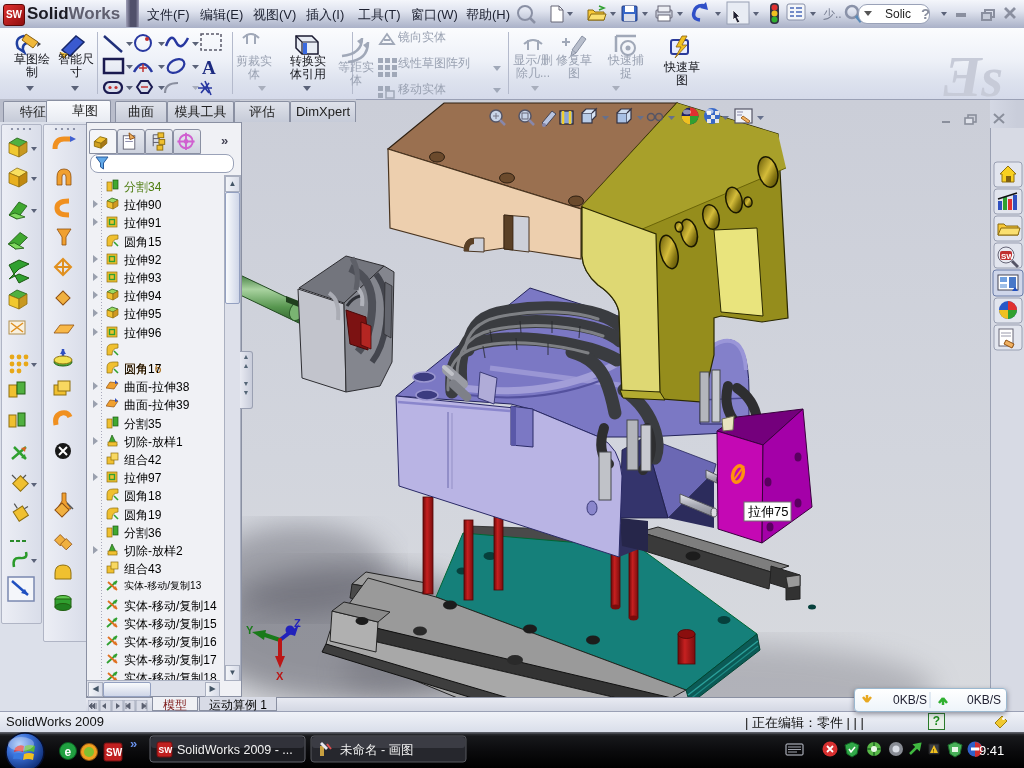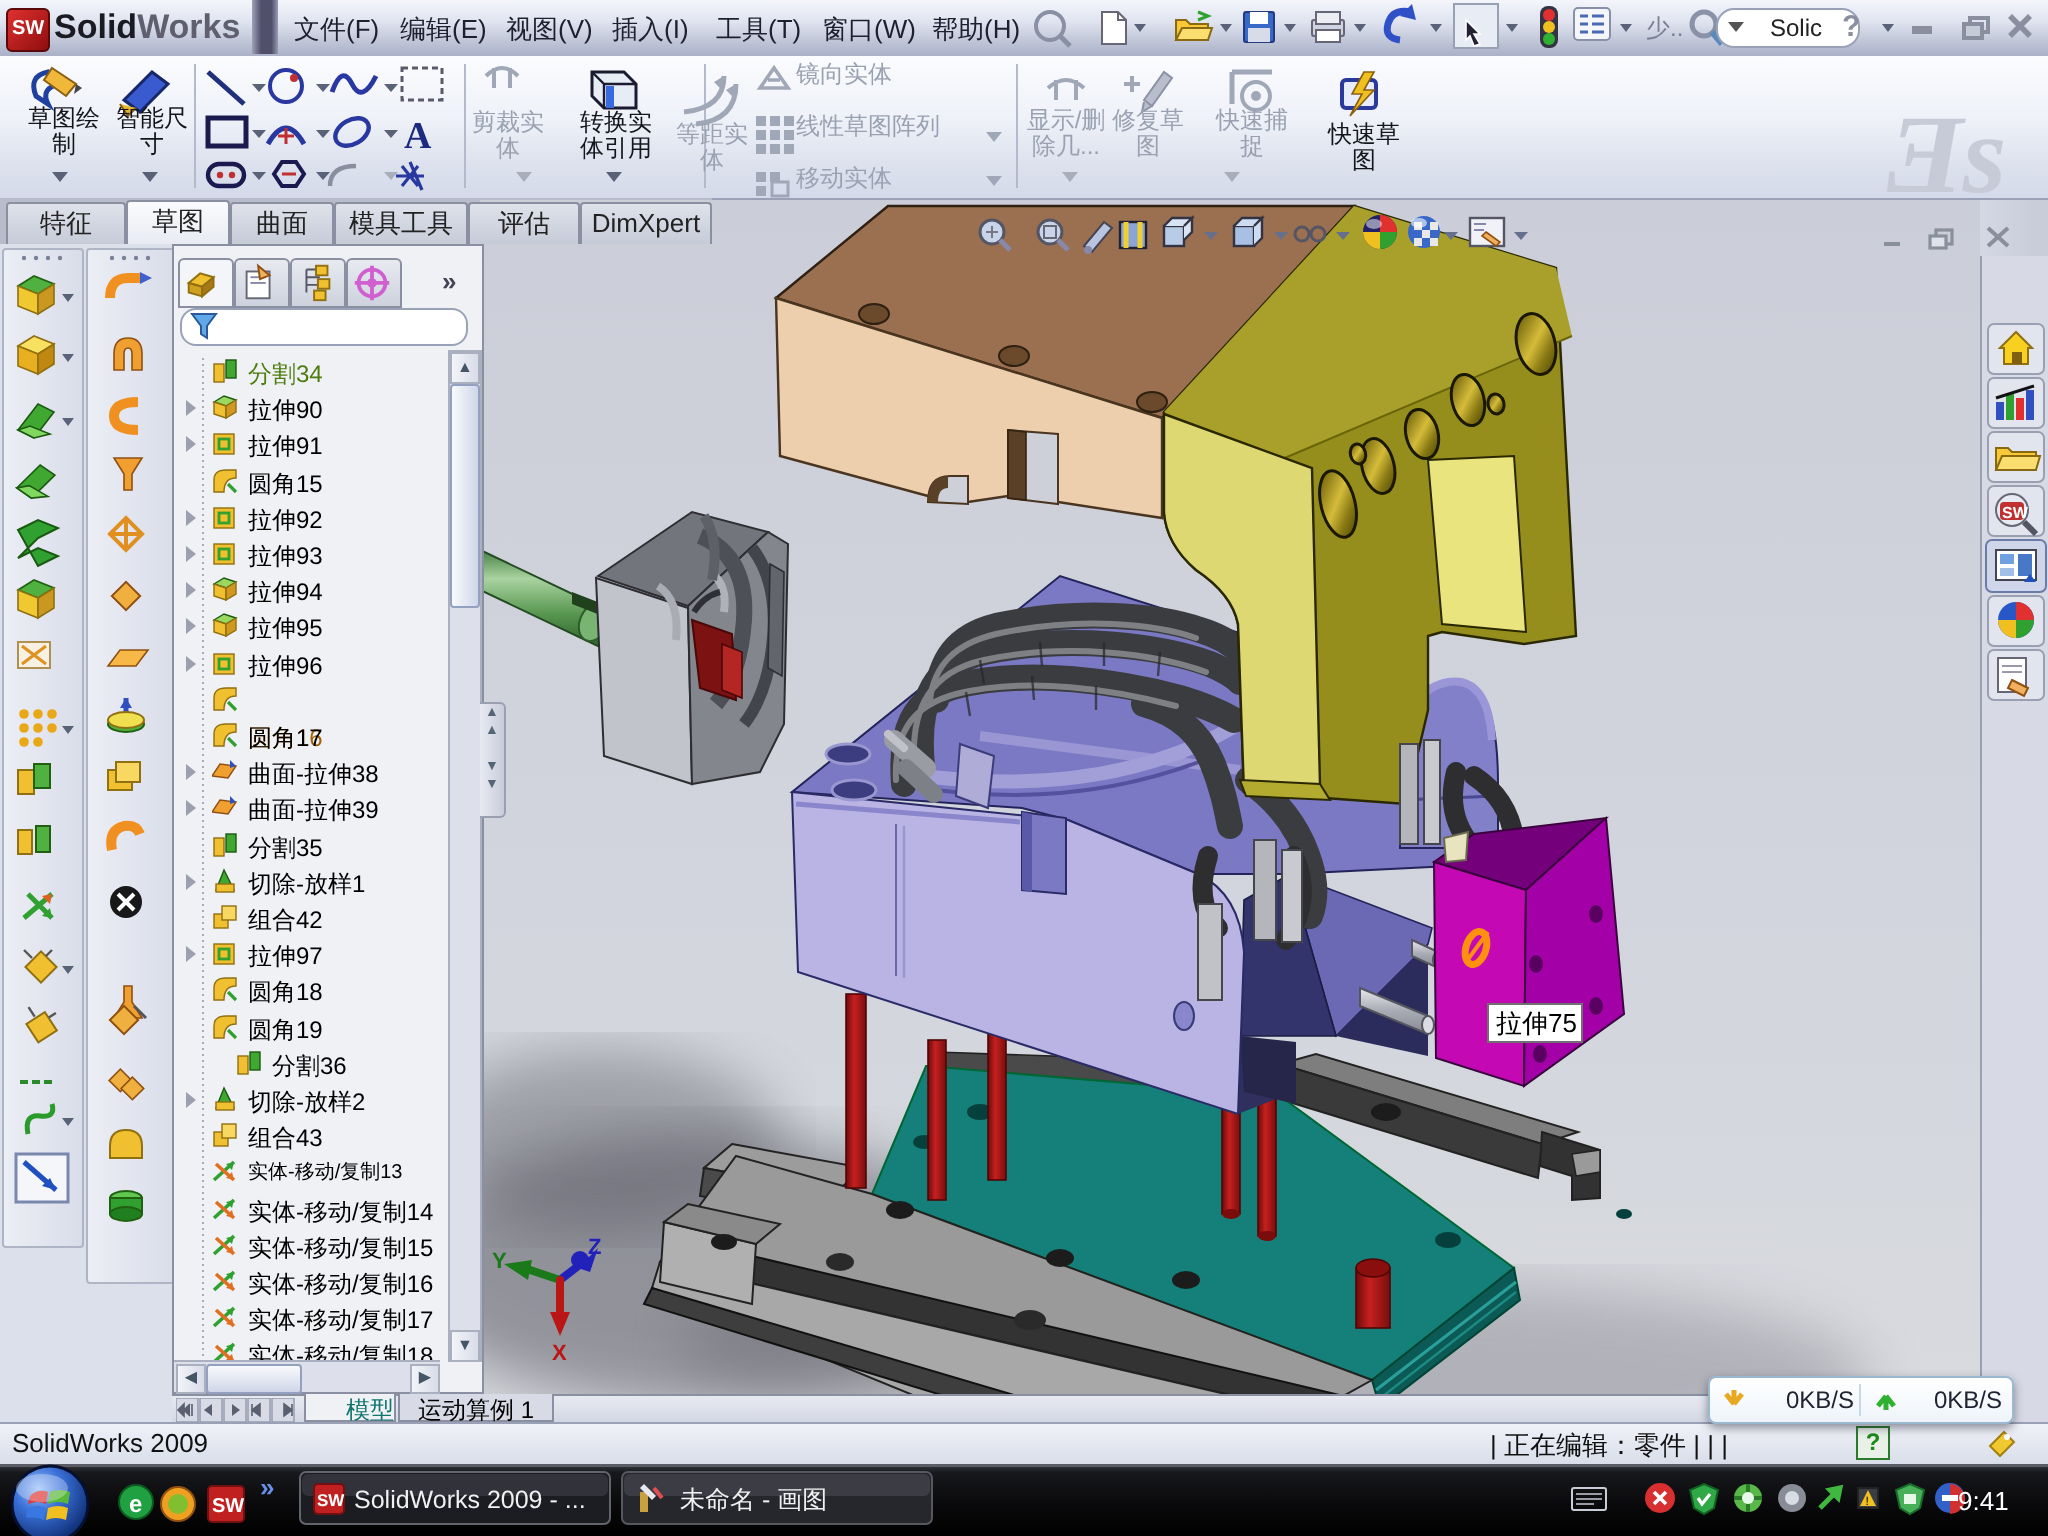"草图" div.cmtab { left: 63px -> 46px; padding-left: none -> 13px }
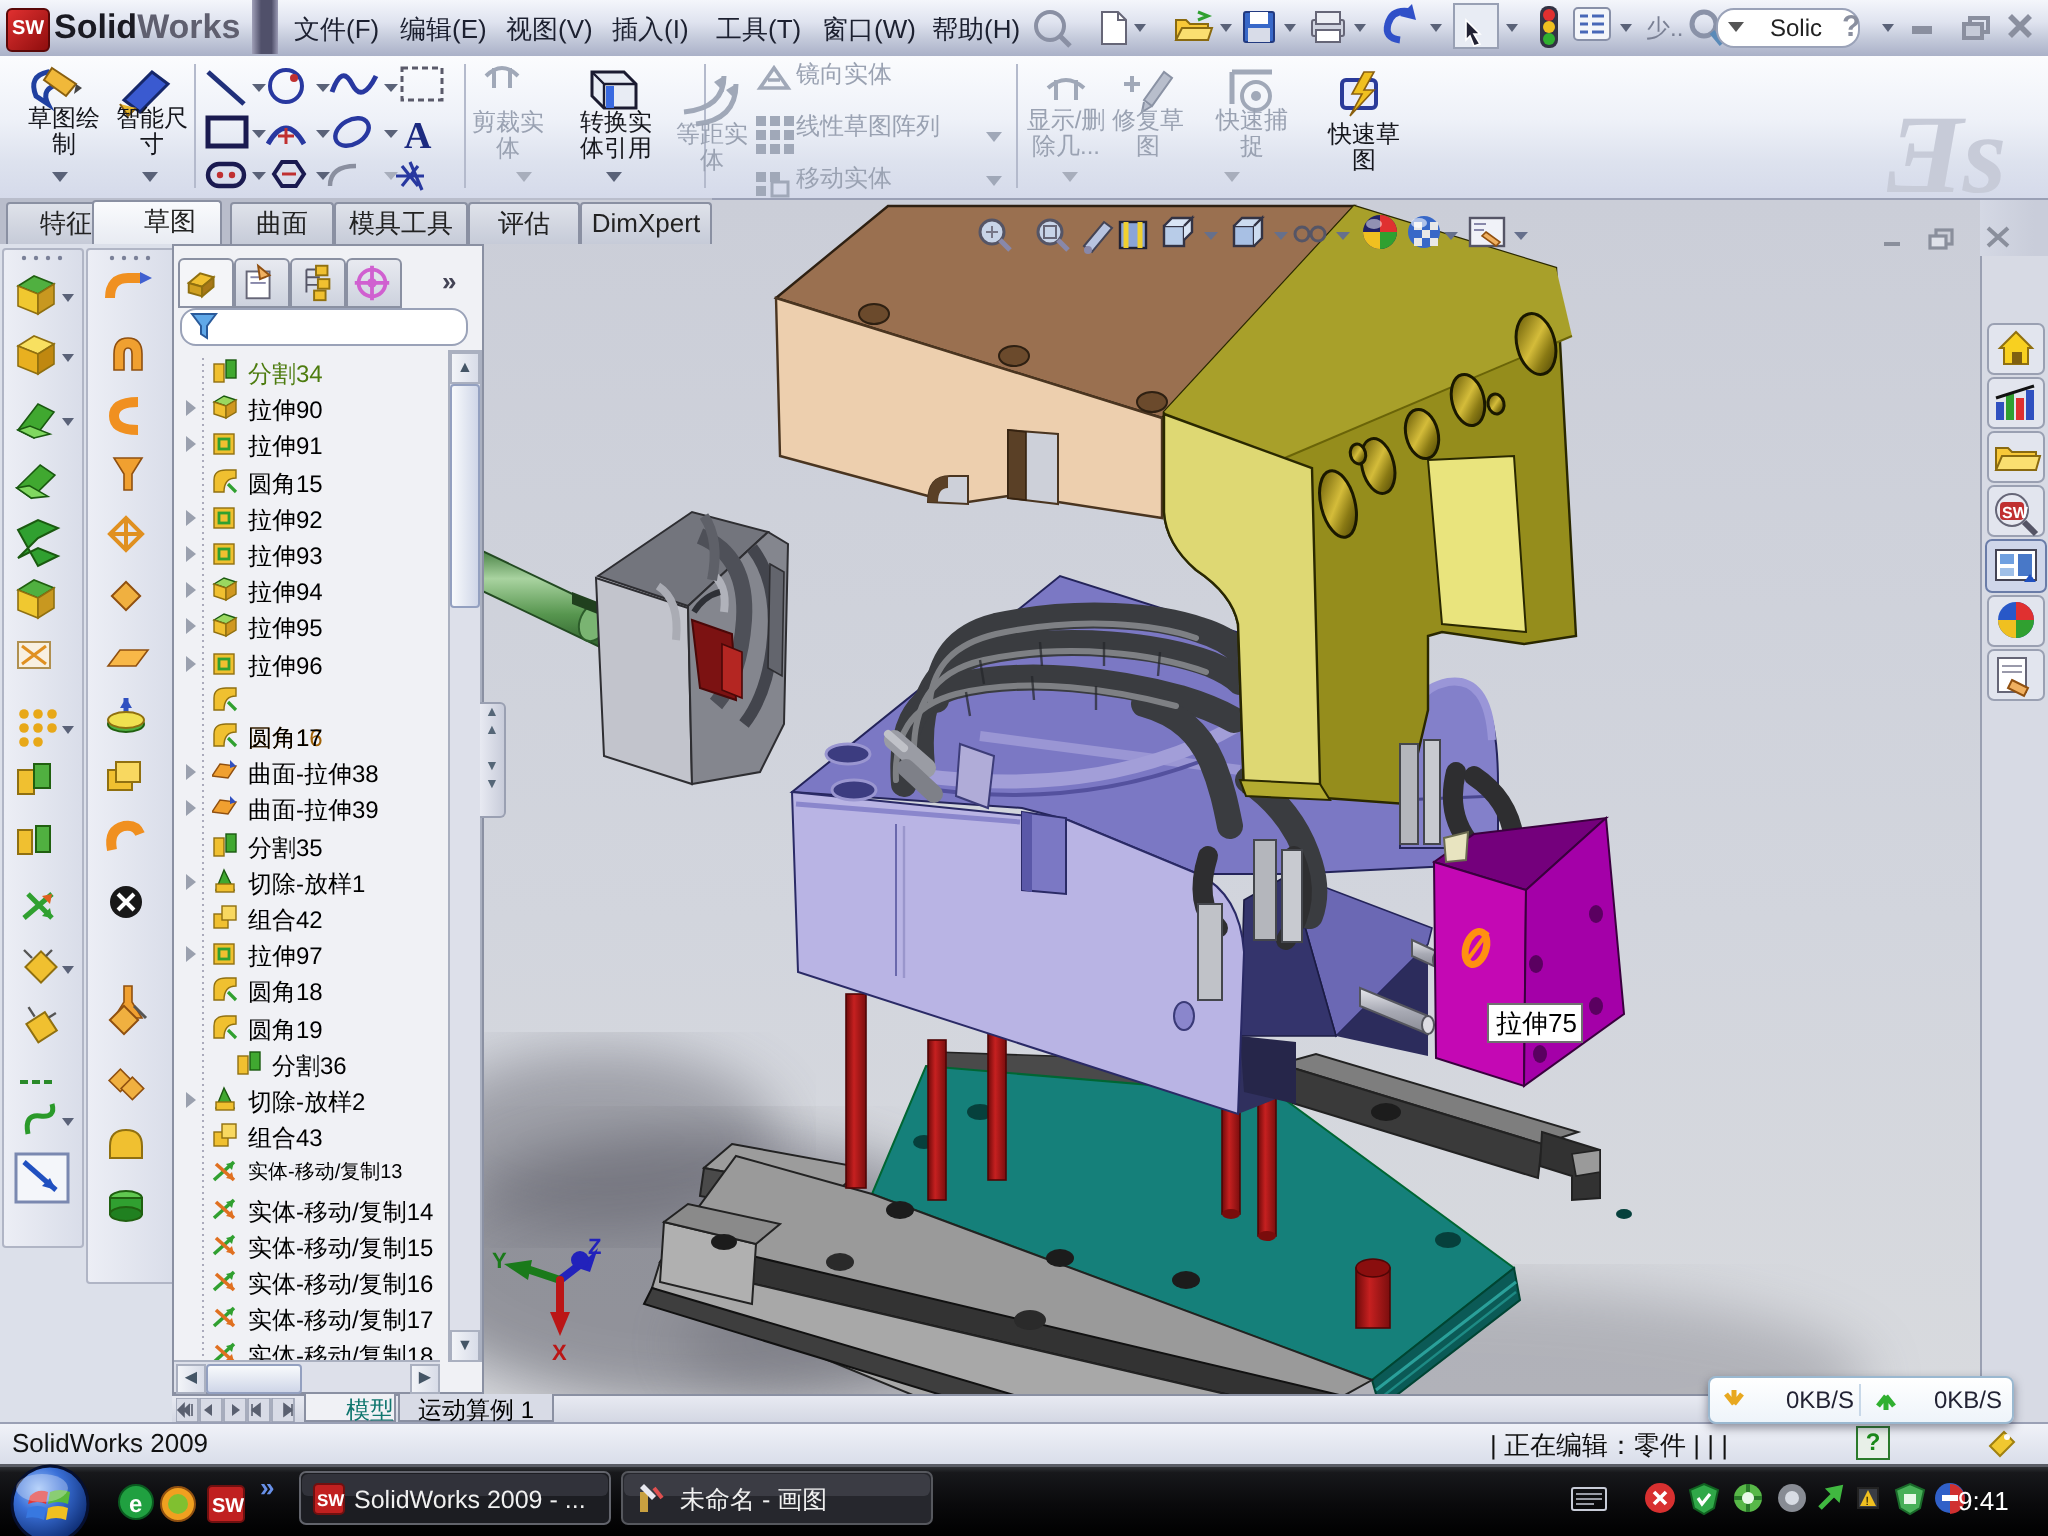"分割36" div.abs { left: 12px -> 0 }
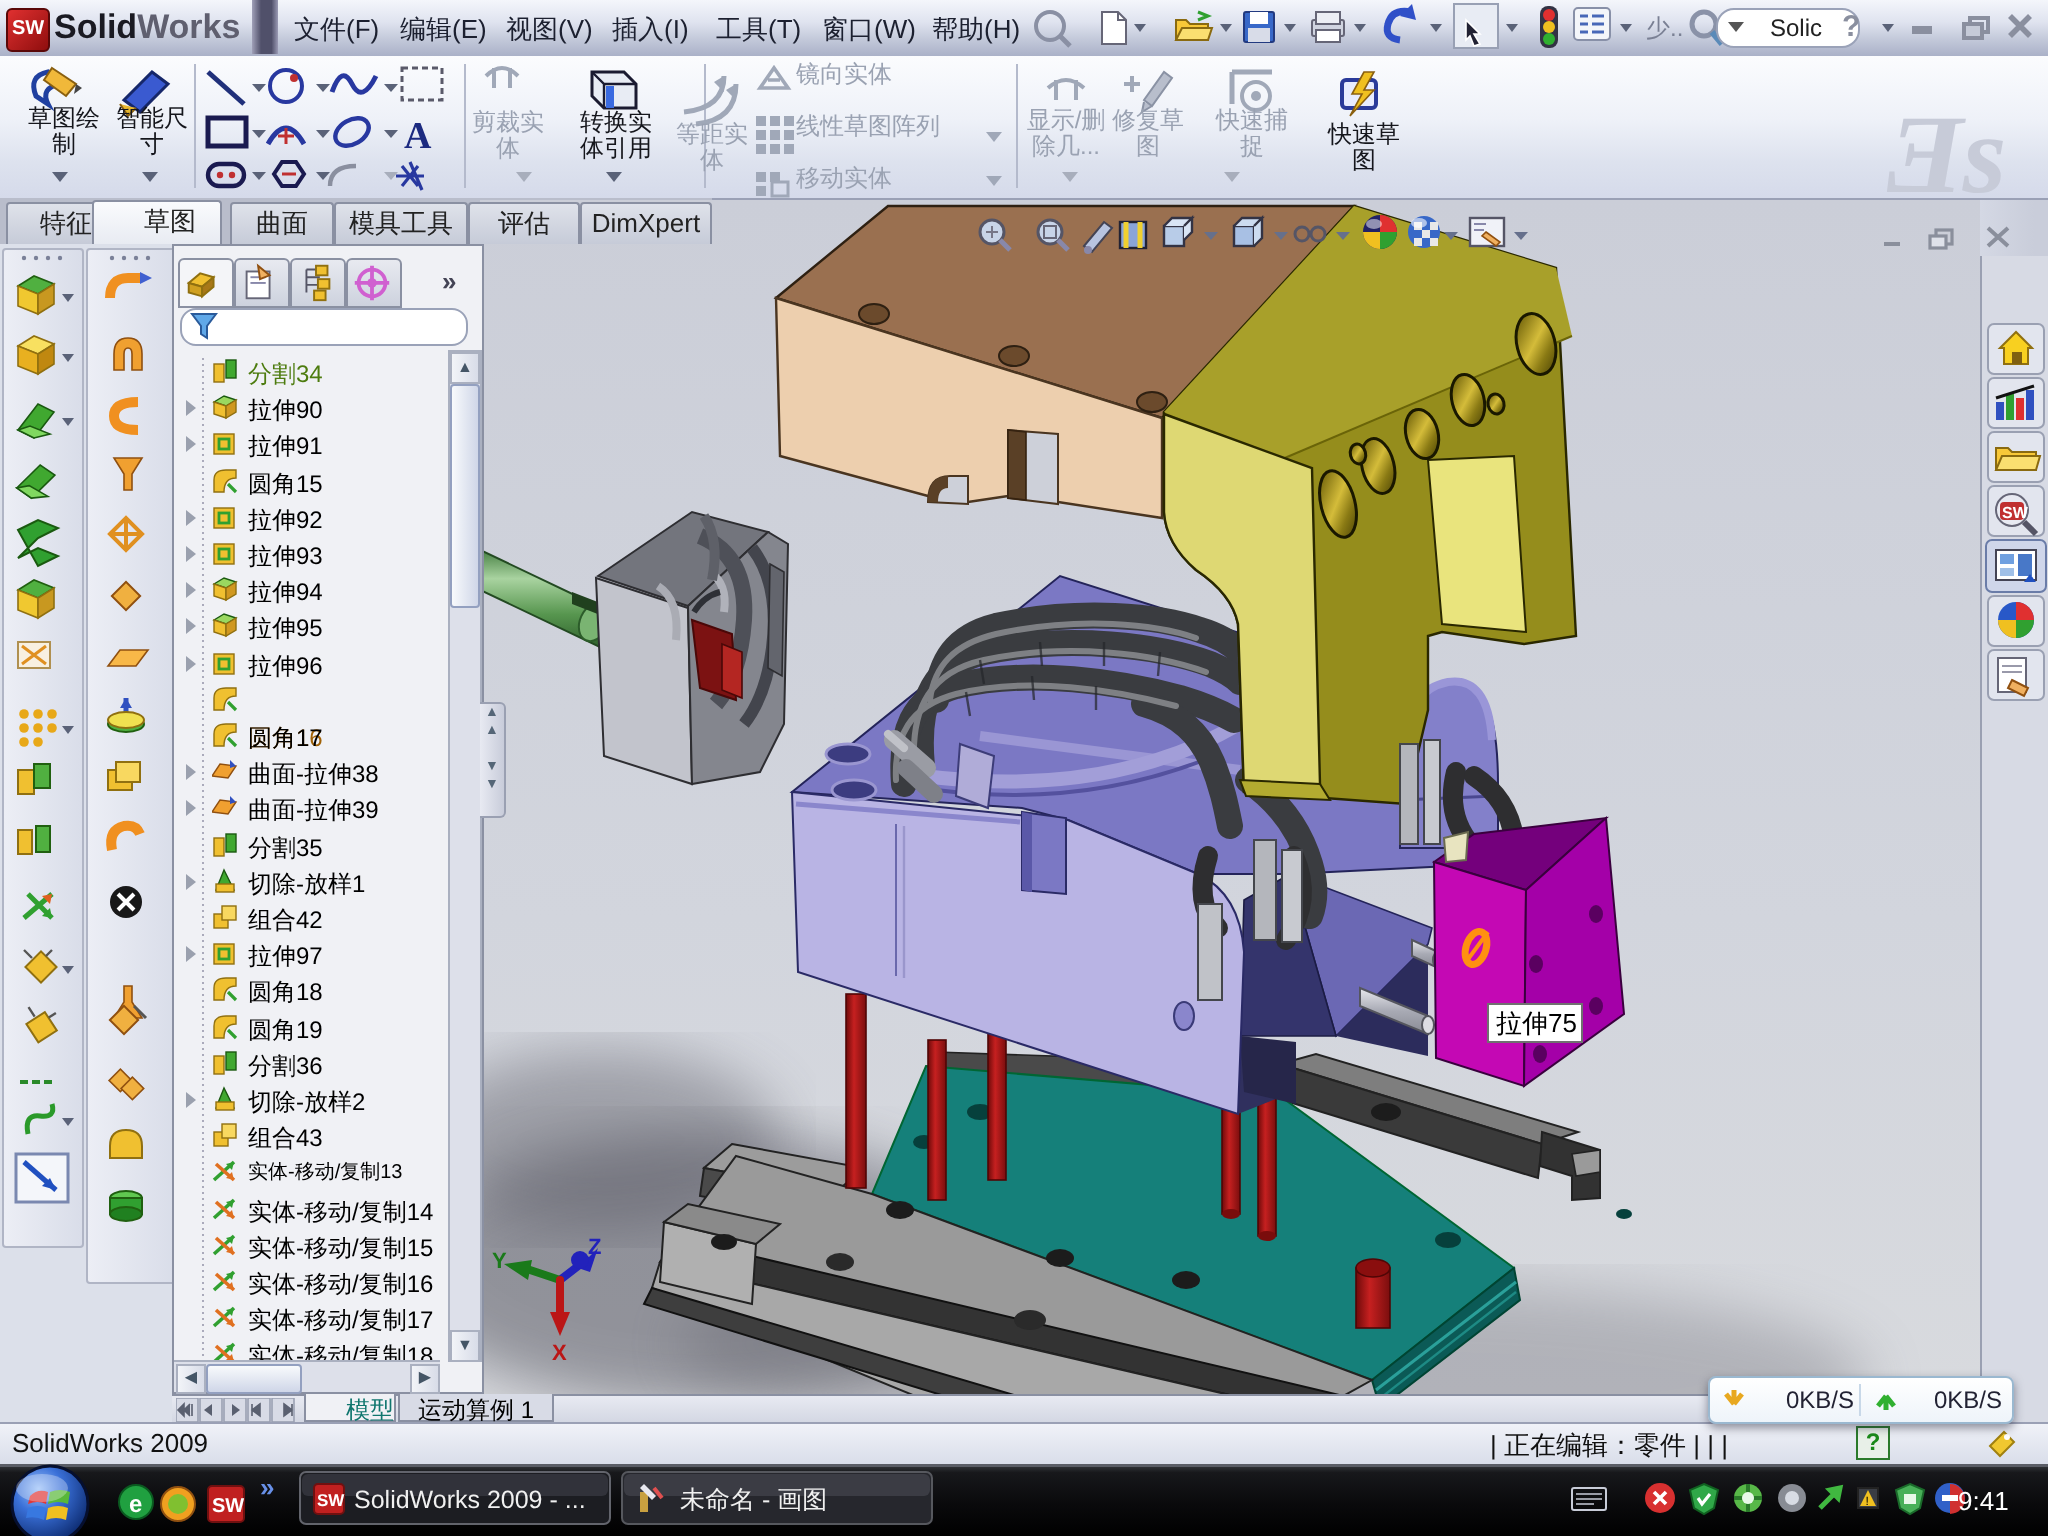"模型" div.abs { color: #0f766e -> #7f1d1d; text-align: right -> center }
